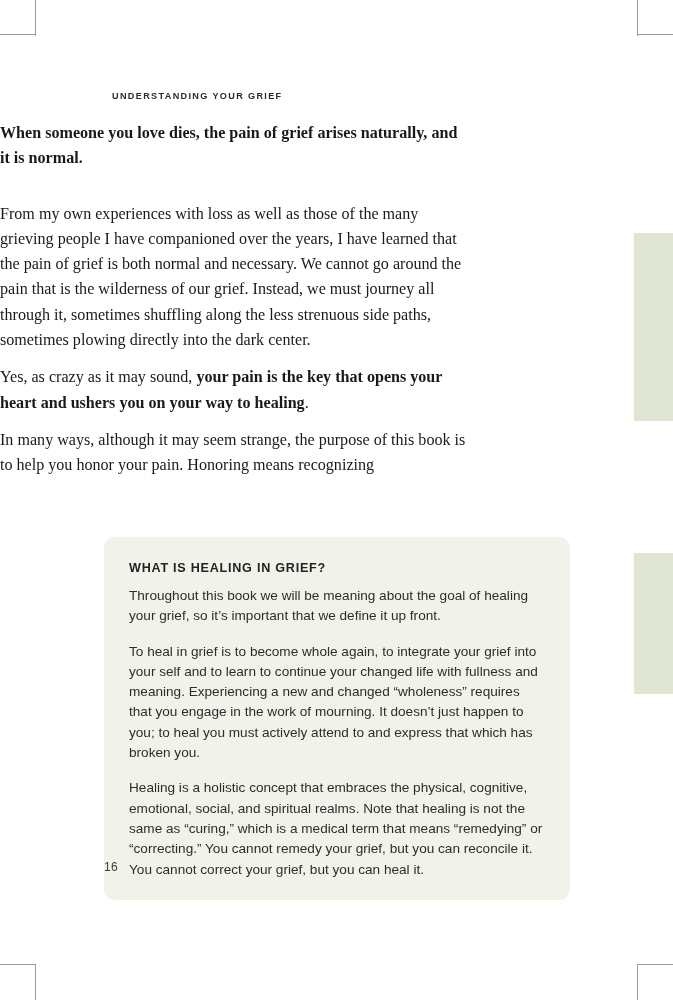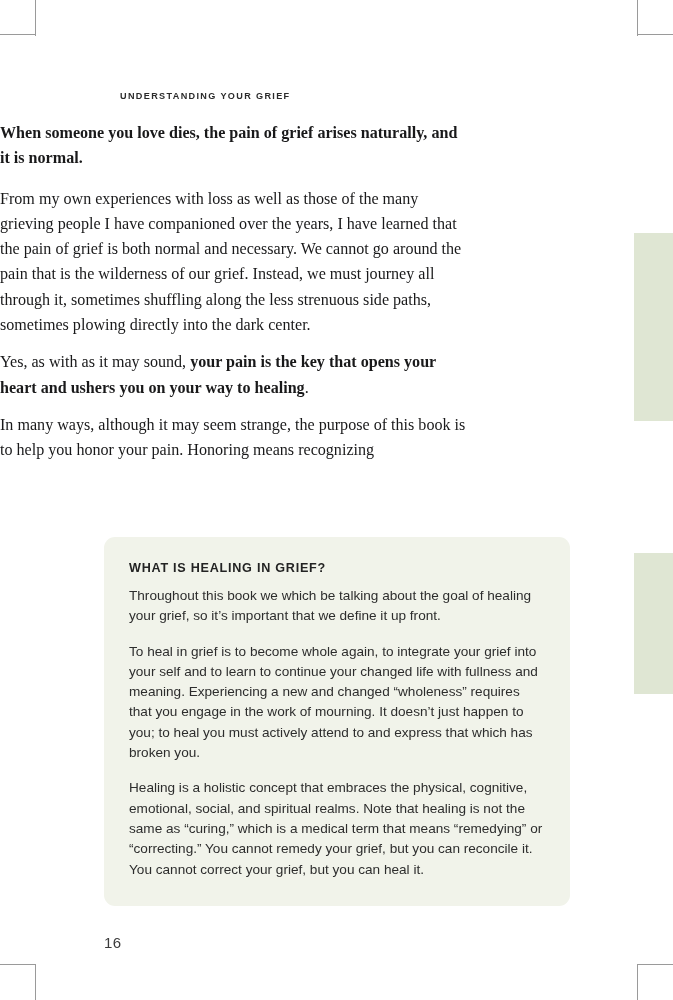"UNDERSTANDING YOUR GRIEF" .running-head { left: 16px -> 8px }
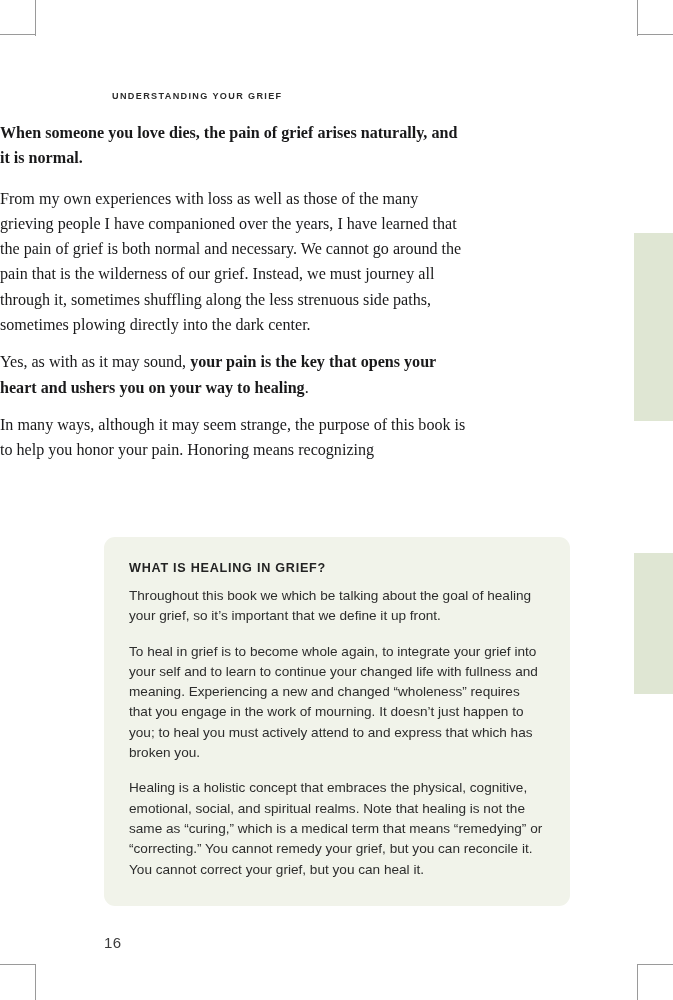"When someone you love dies," .body-text p.lead { margin-bottom: 15px -> 30px }
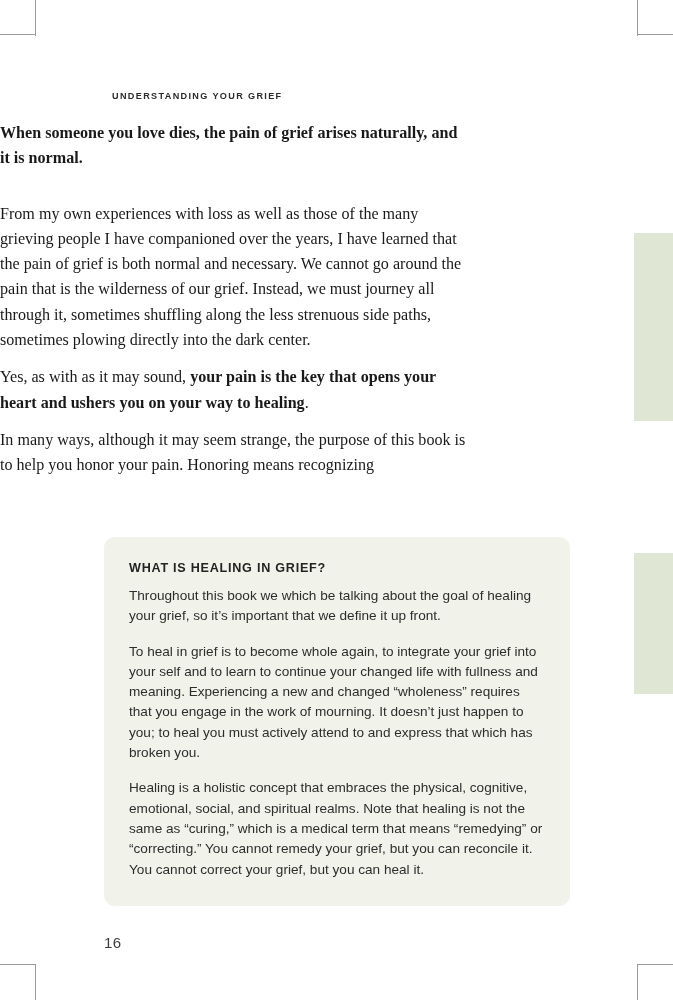"Yes, as with as it" span { text: with -> crazy }
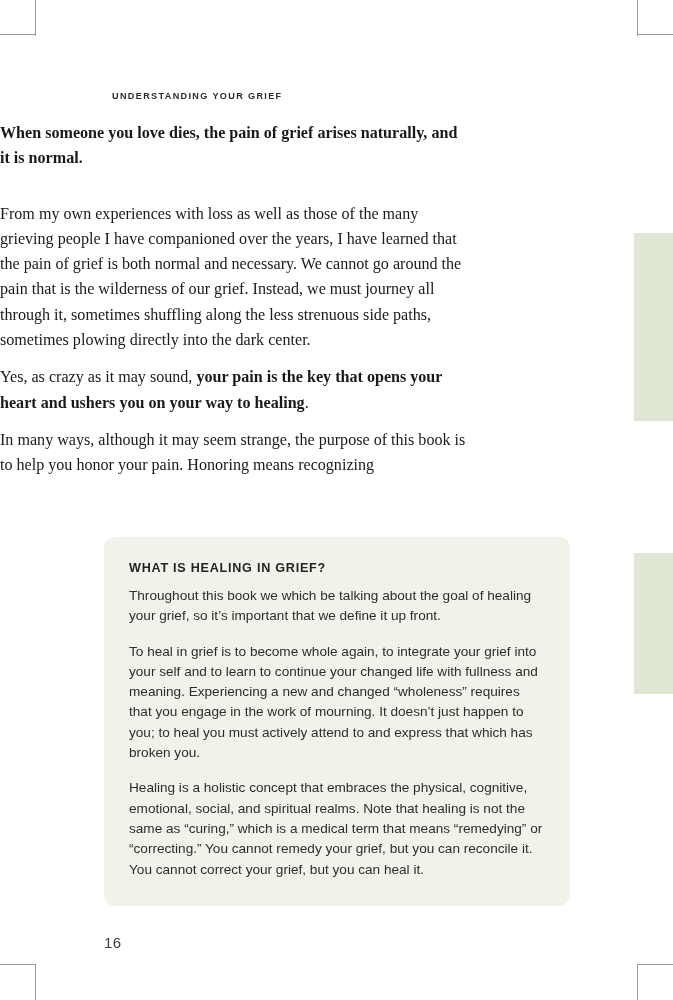"WHAT IS HEALING IN GRIEF?" .callout { padding: 24px 25px 22px 25px -> 24px 25px 16px 25px }
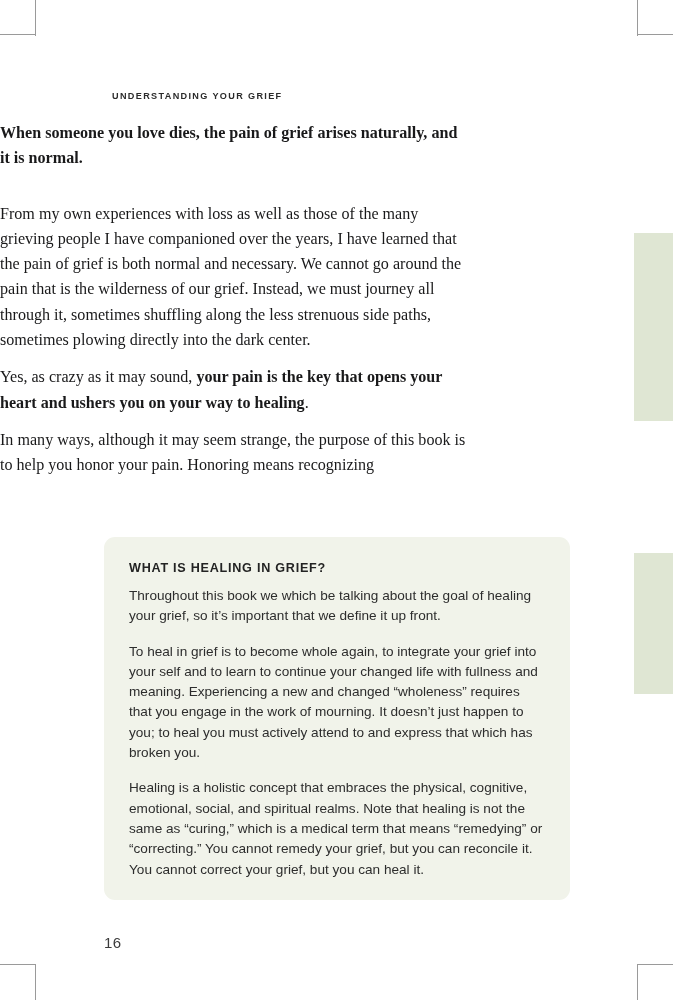"Throughout this book we which" p { text: which be talking -> will be meaning }
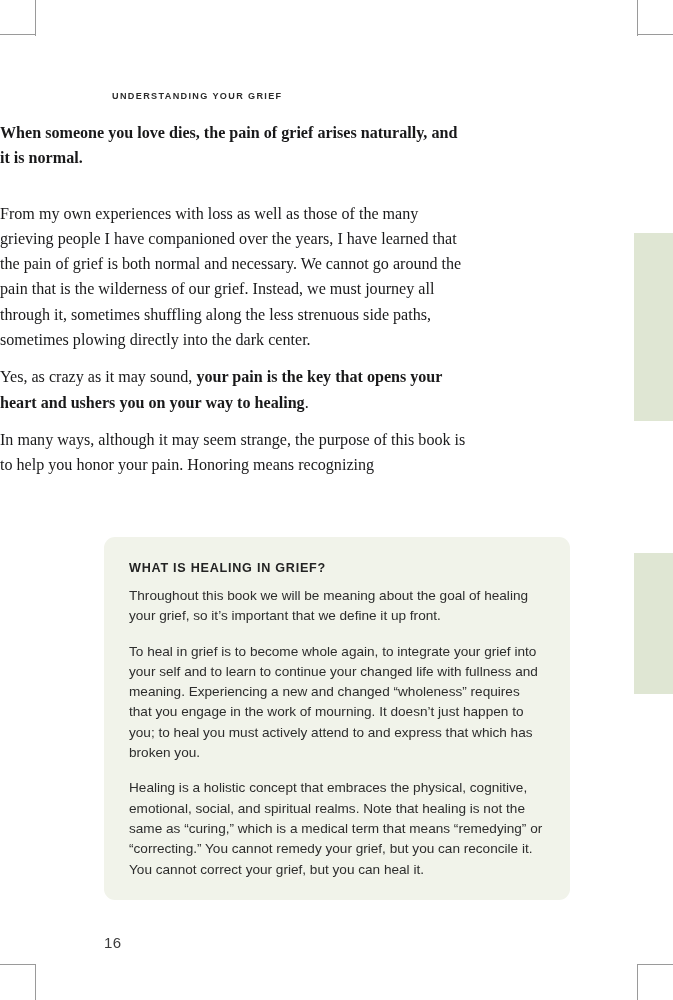"16" .folio { font-size: 15px -> 12px; top: 934px -> 860px }
